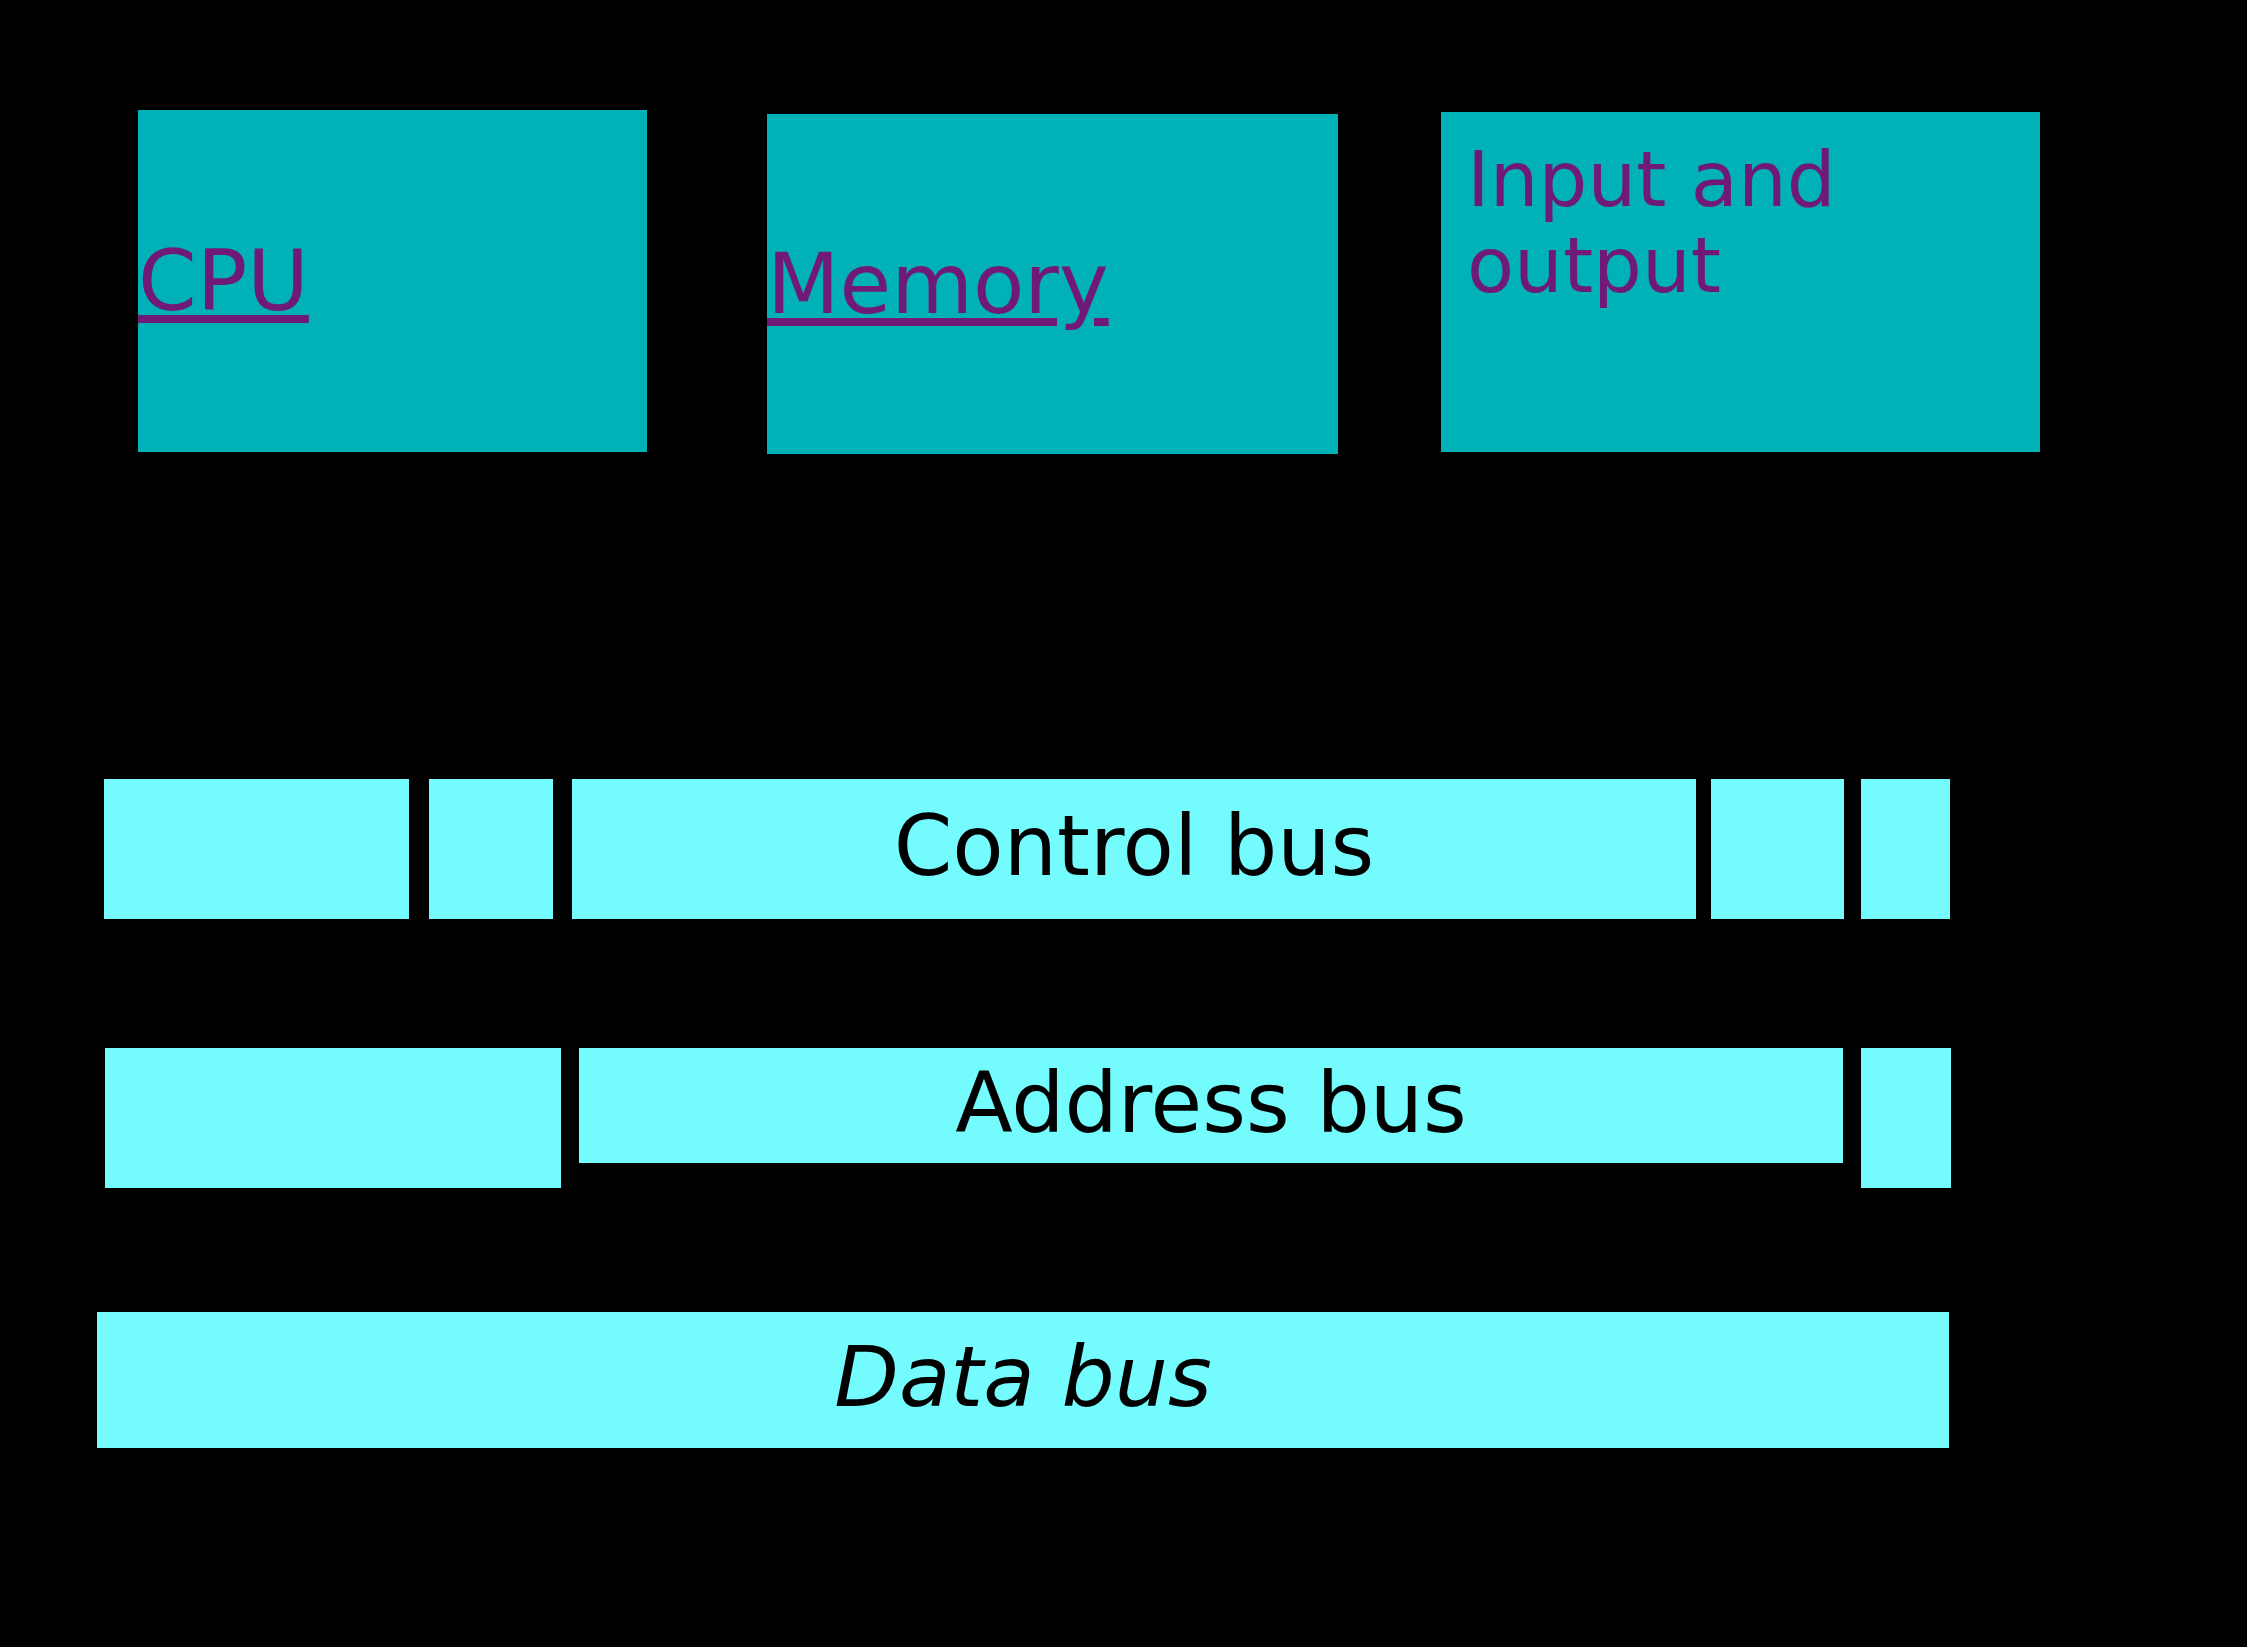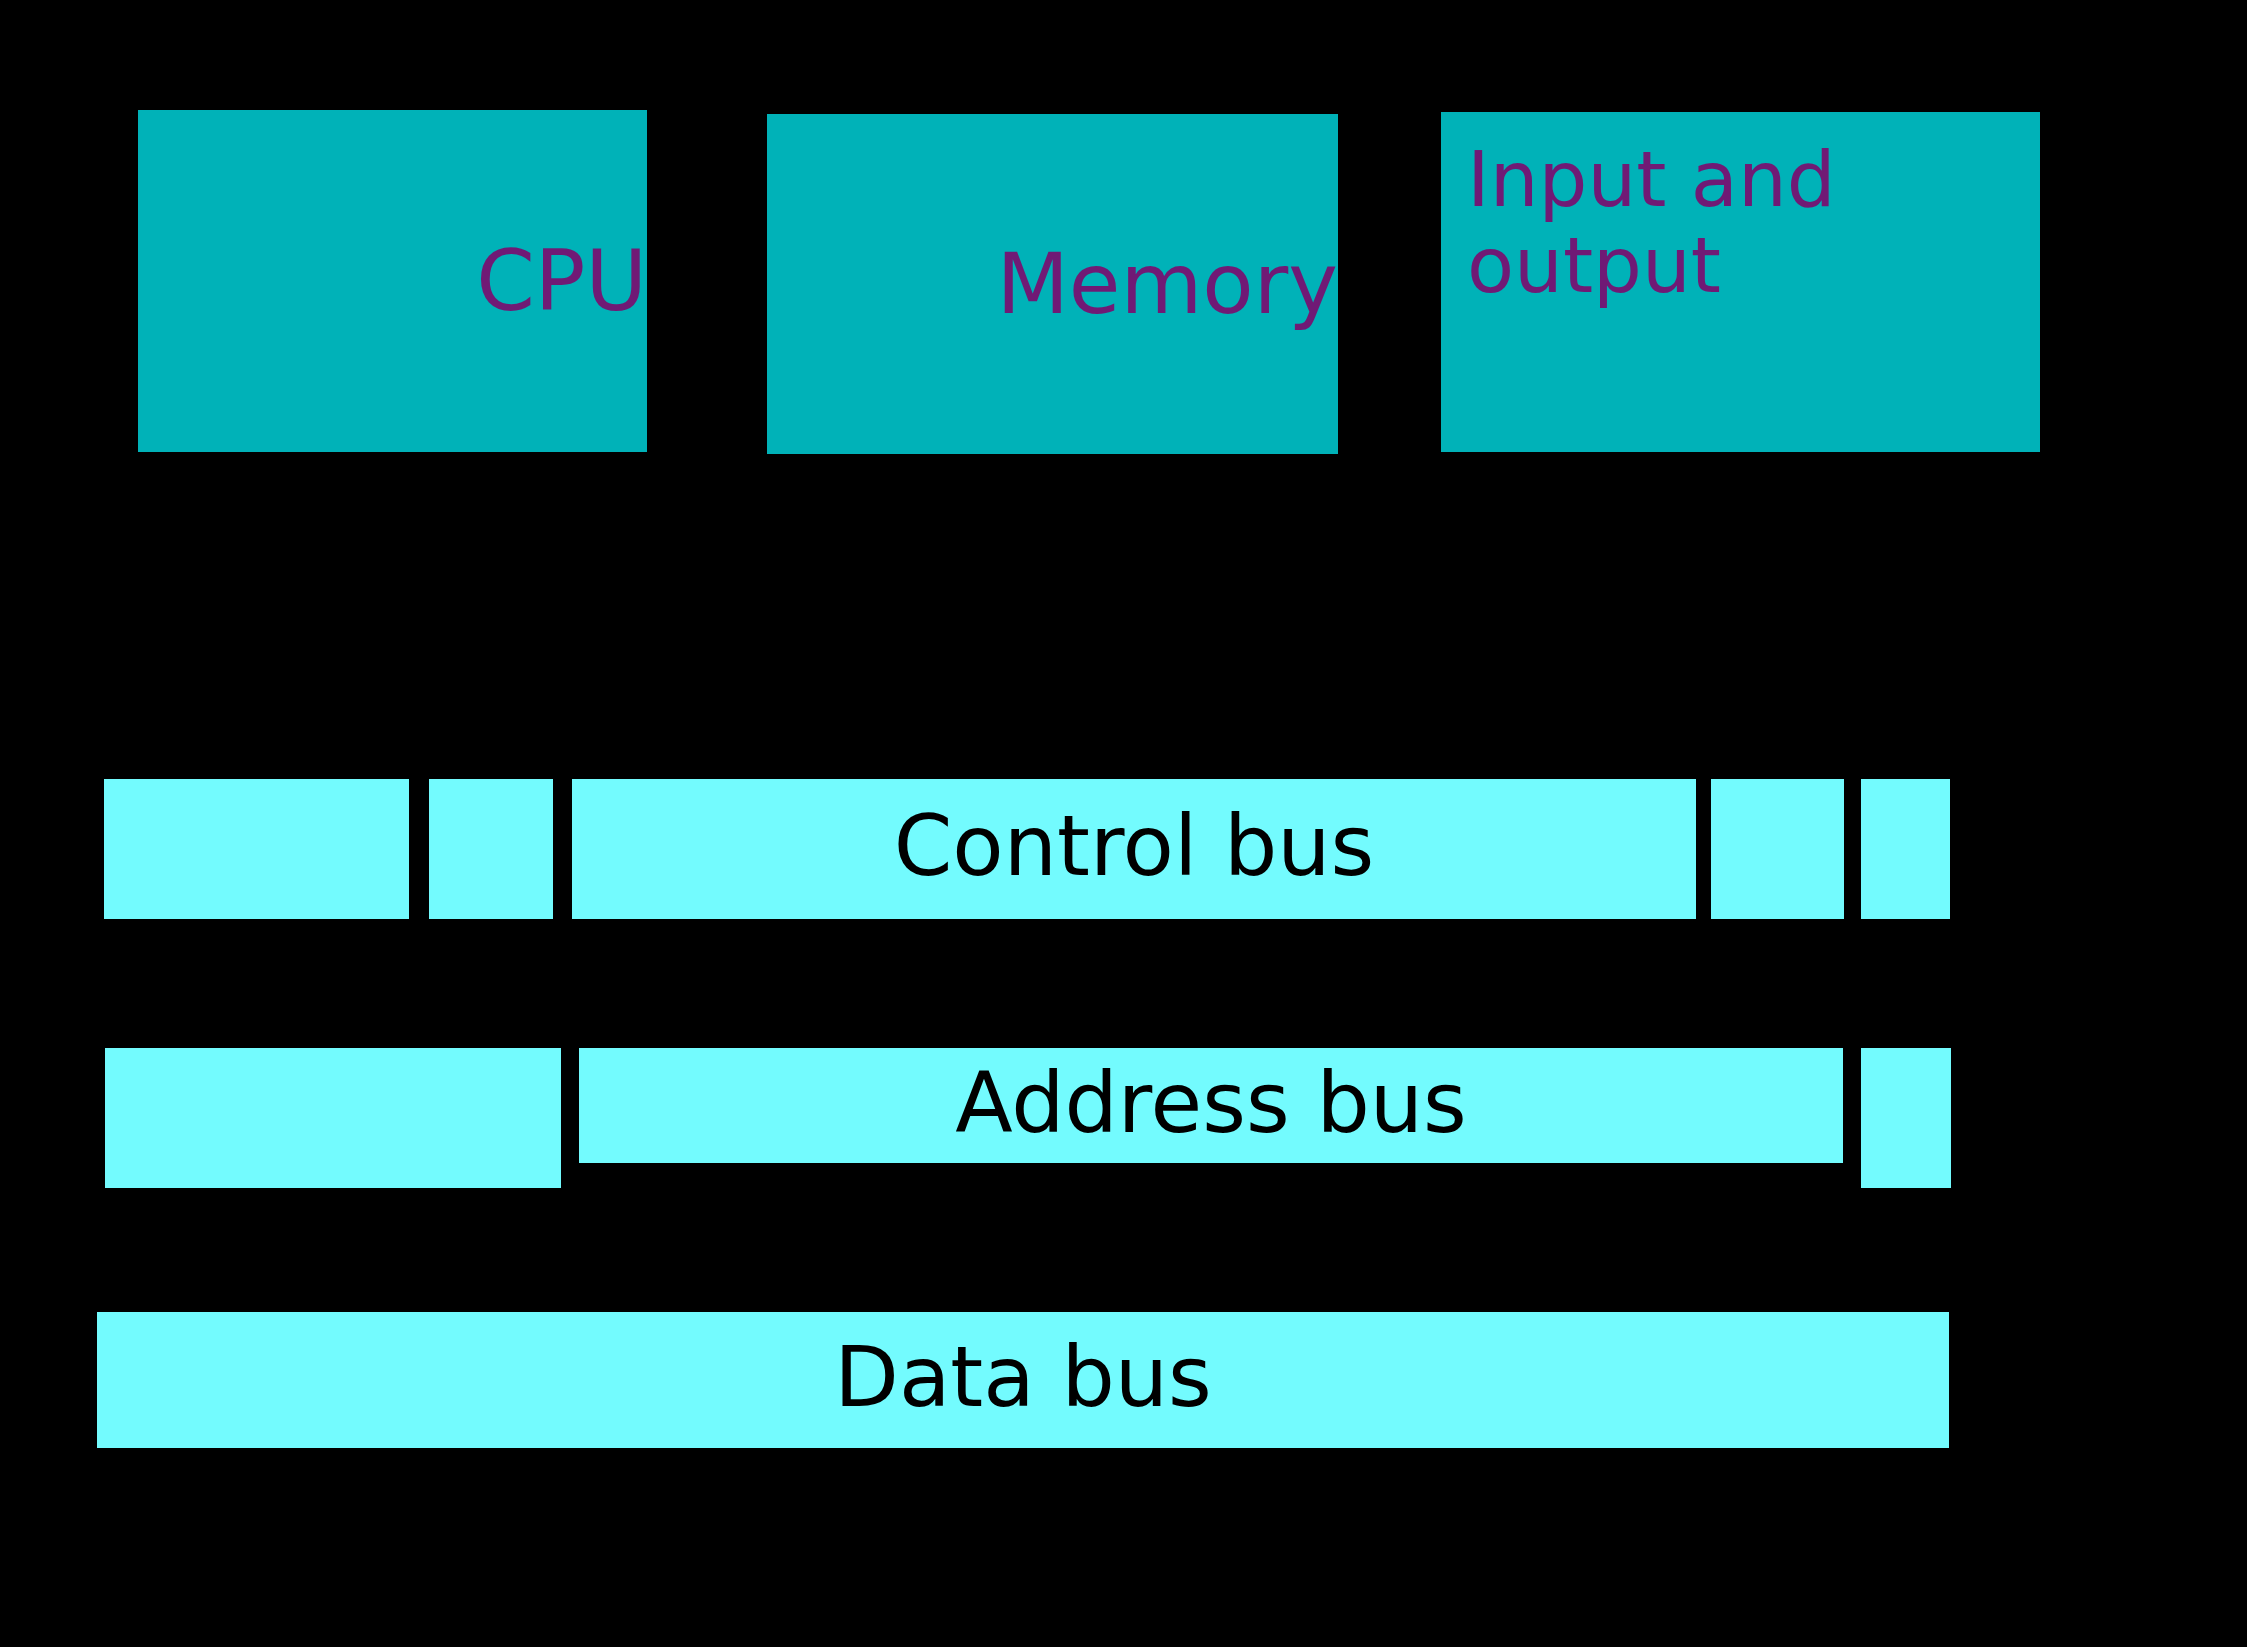"CPU" .component-box.centered { justify-content: flex-end -> flex-start; text-decoration: none -> underline }
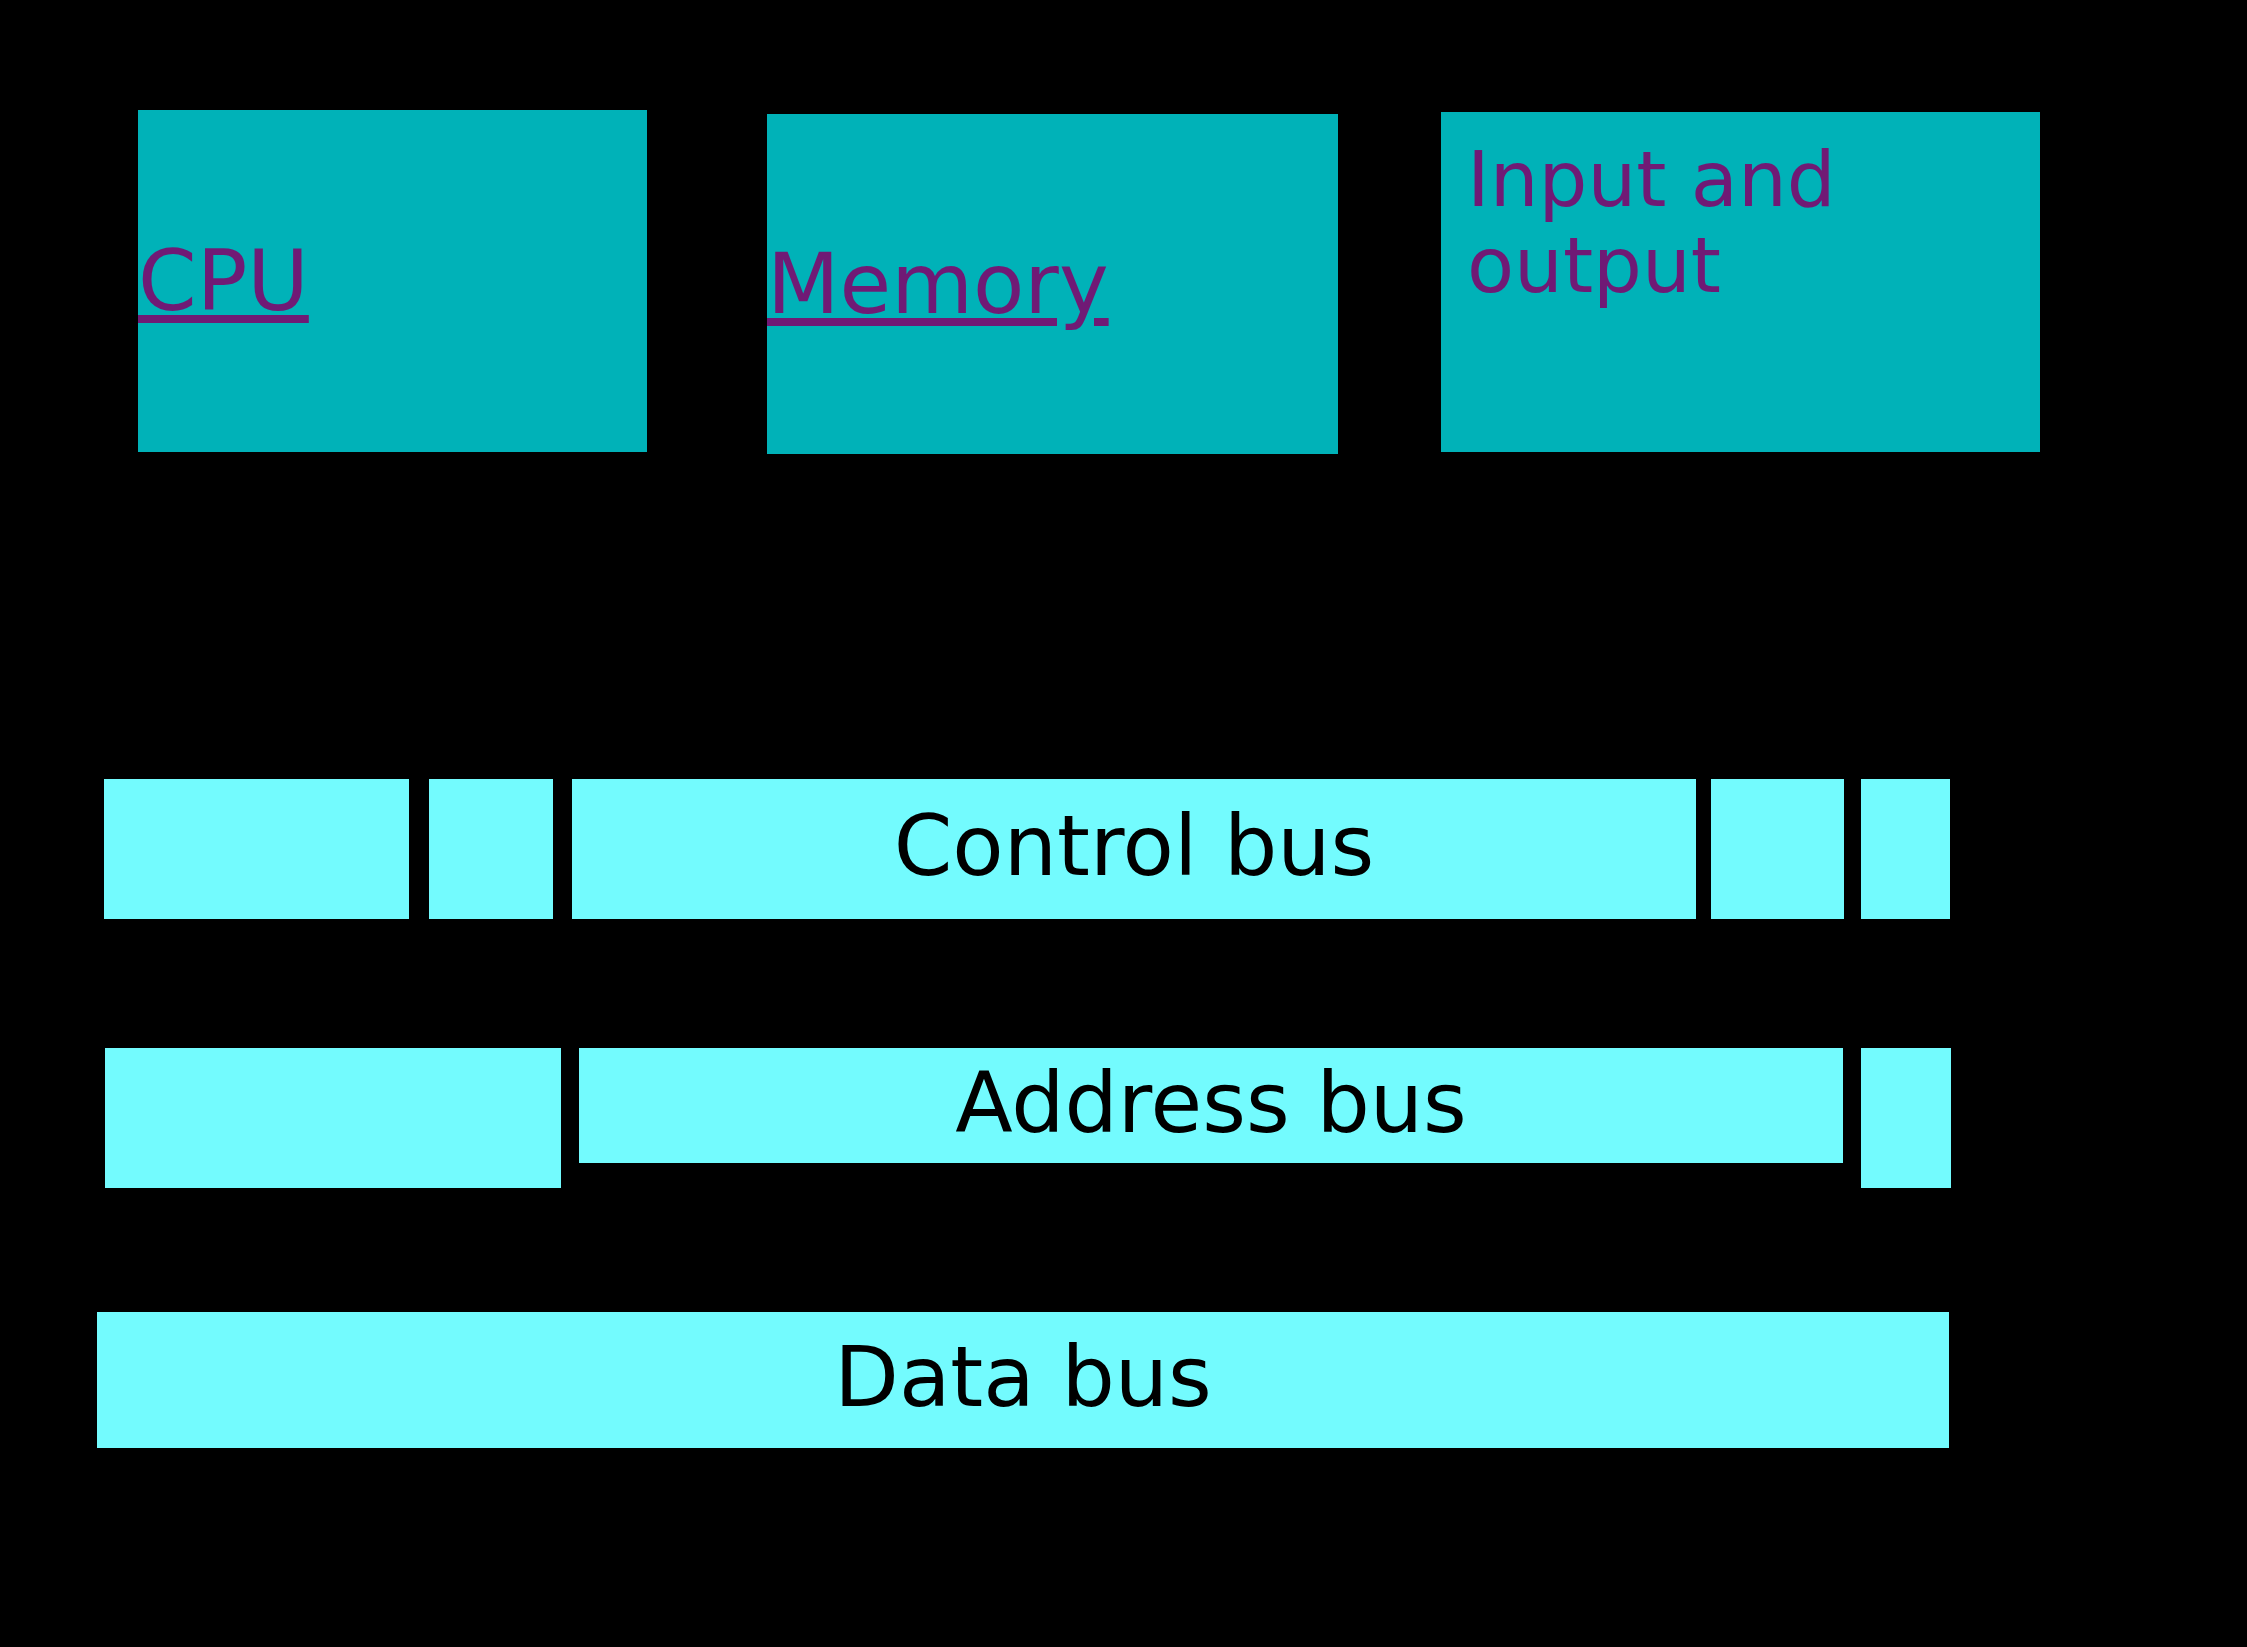"Data bus" div.bus-segment { font-style: none -> italic }
